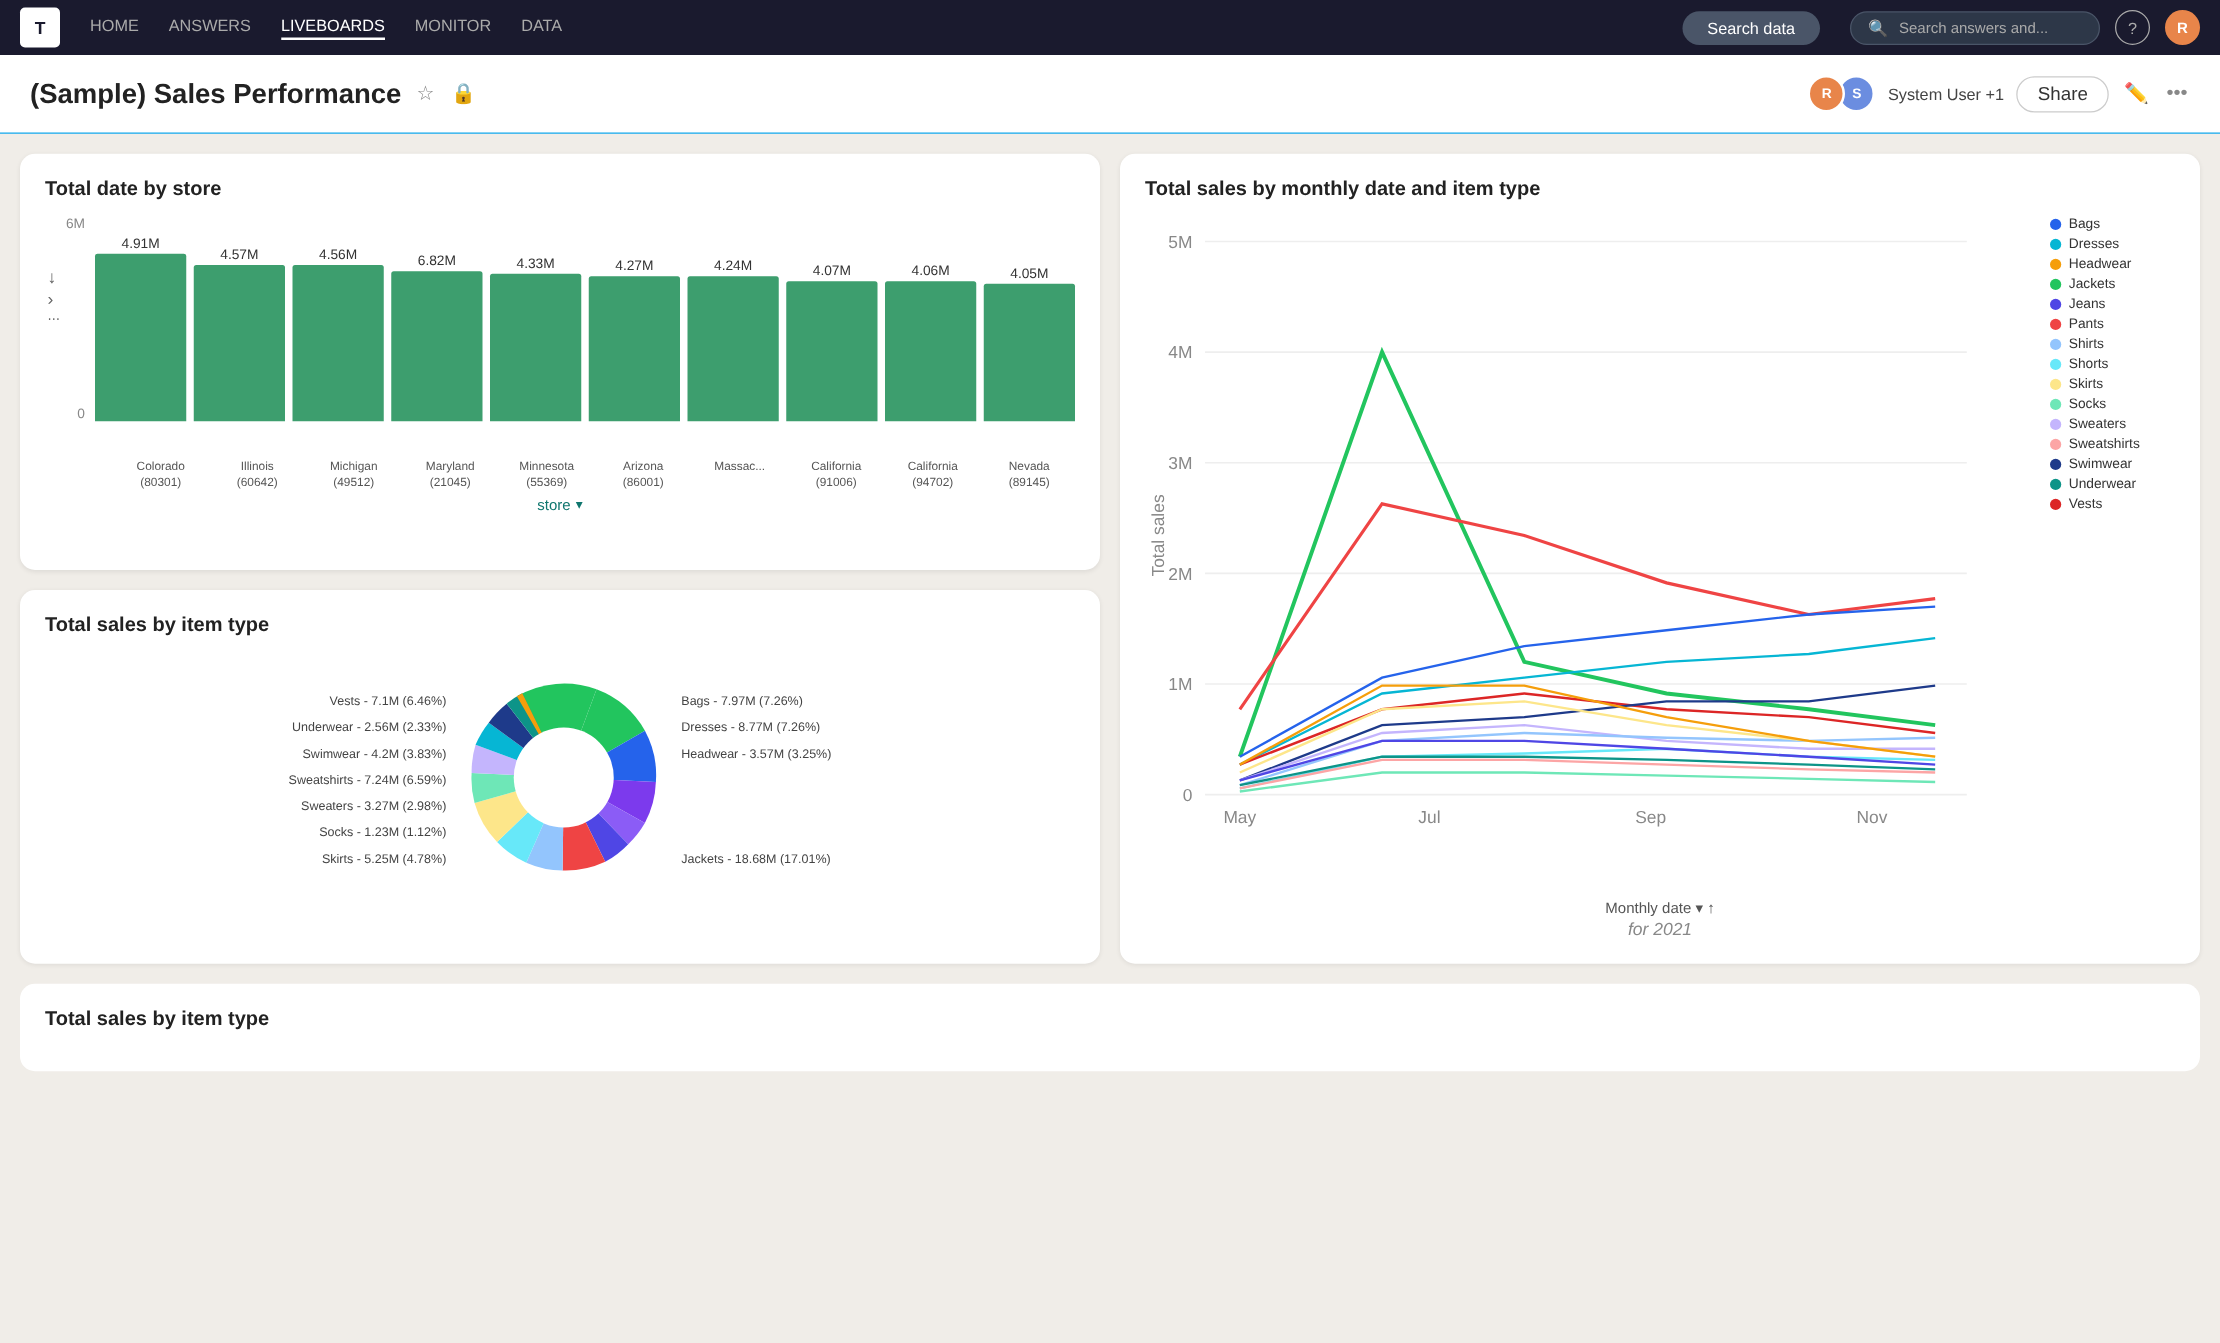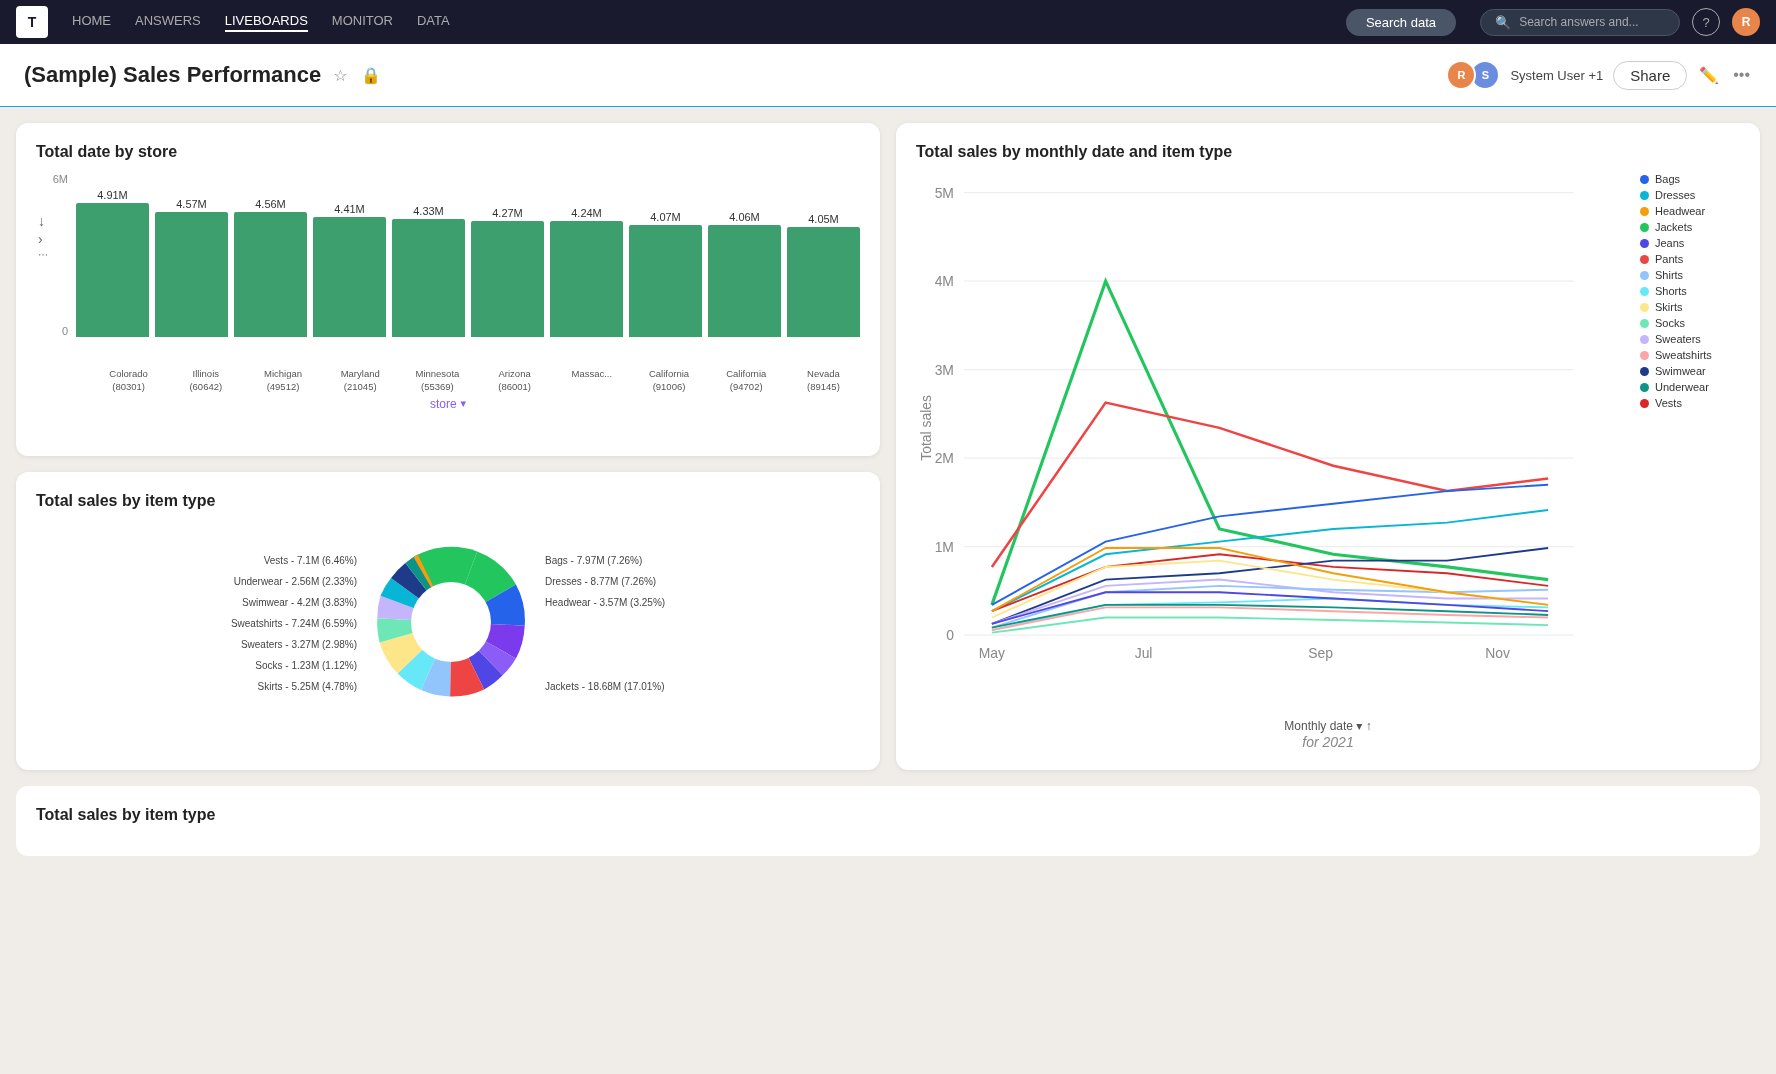"4.41M" div.bar-value { text: 4.41M -> 6.82M }
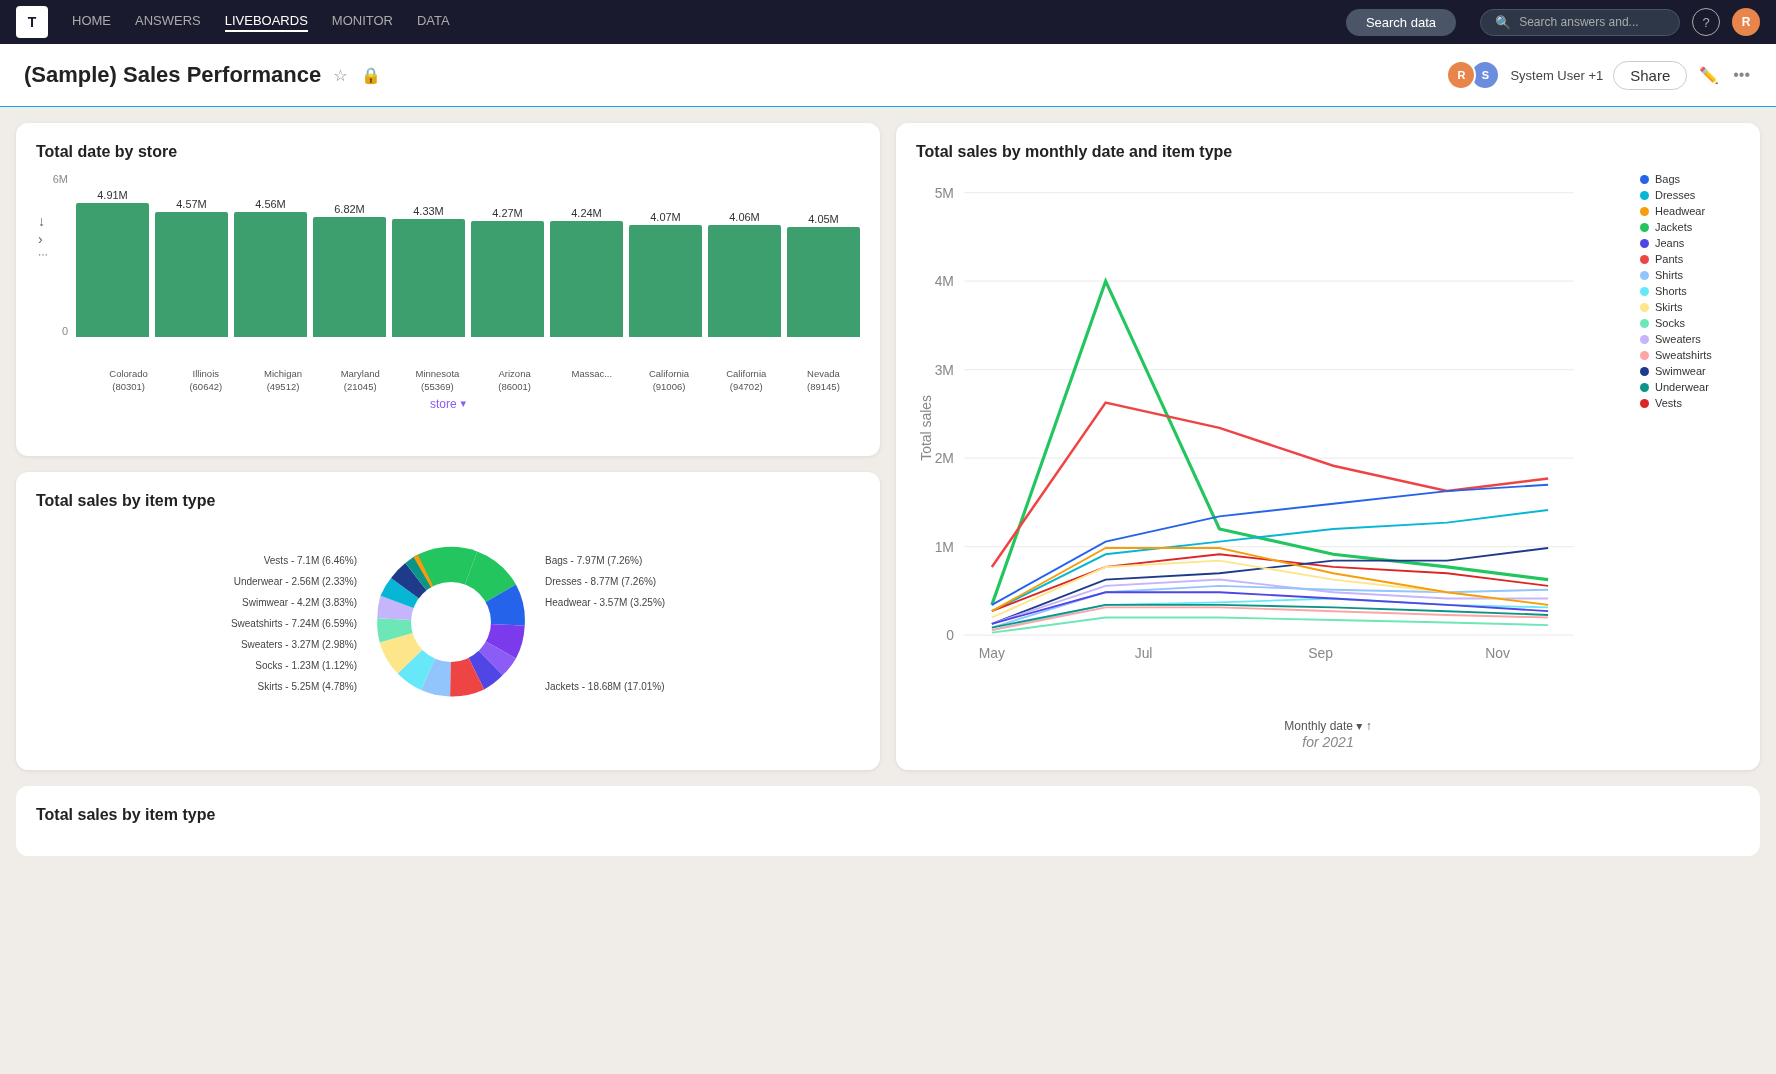"Colorado" div { justify-content: none -> center }
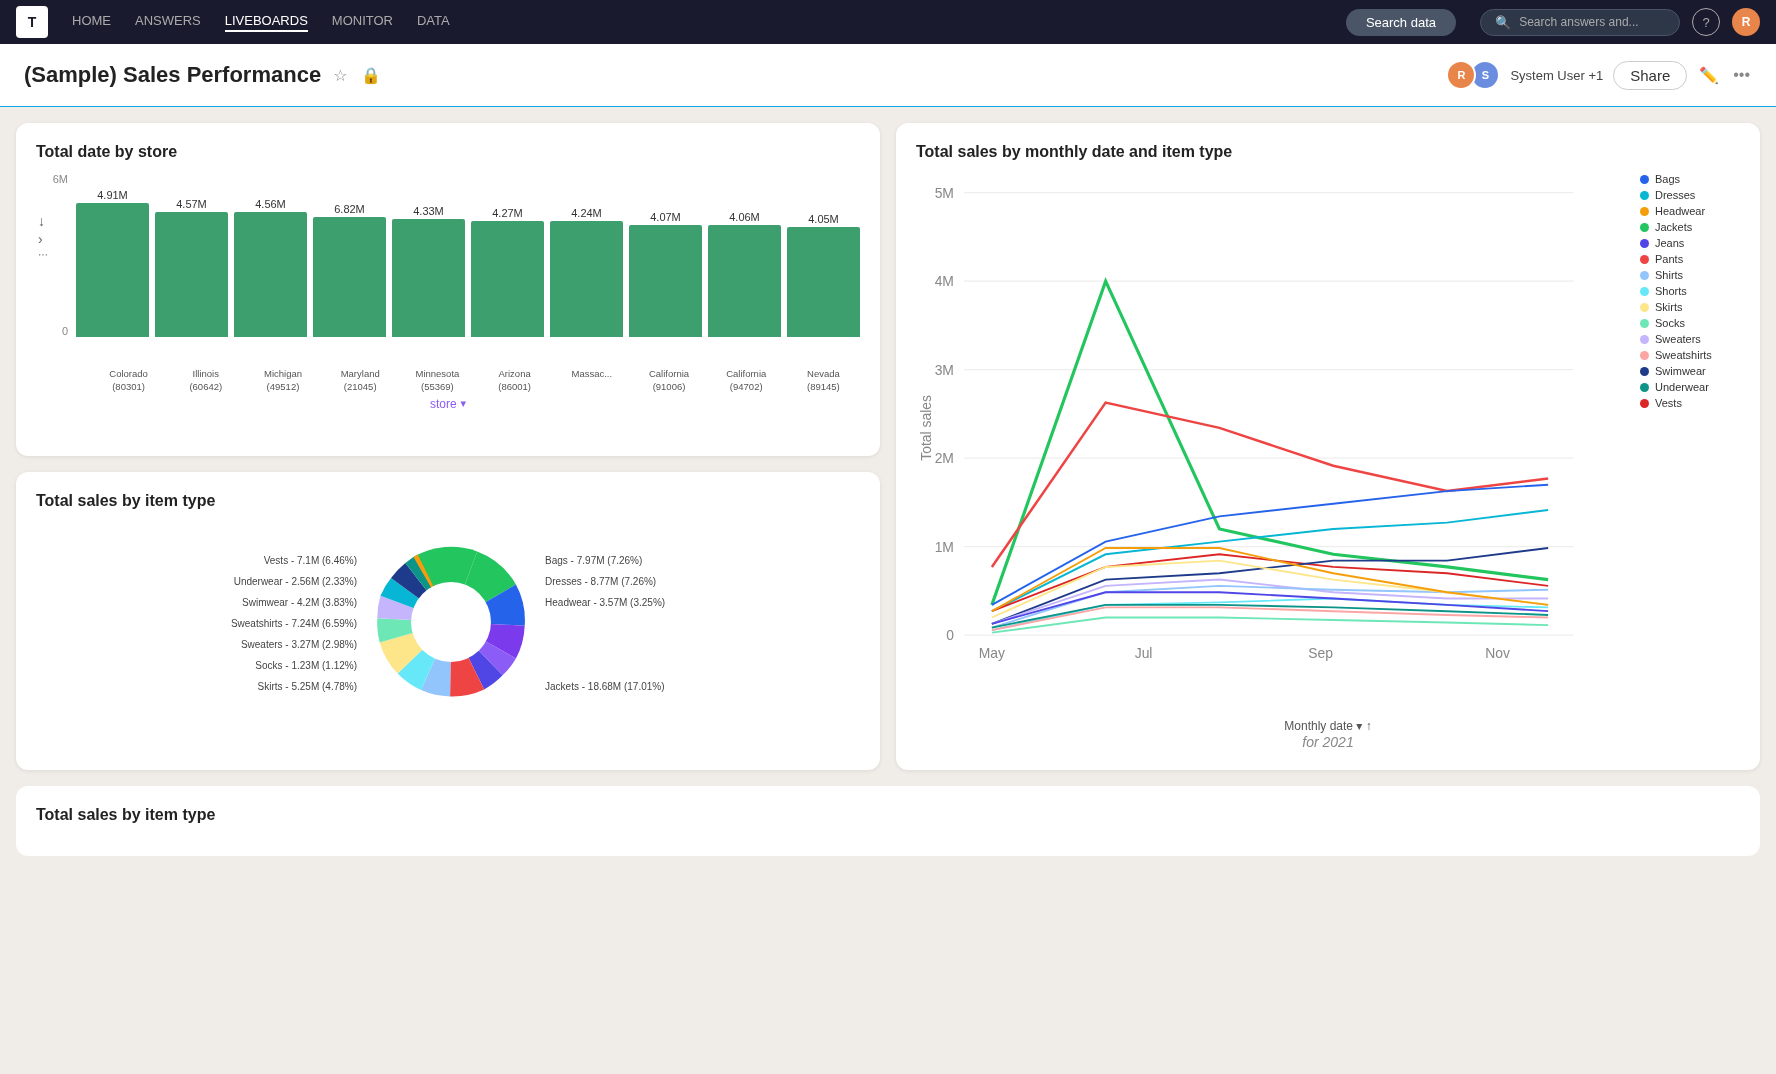"store" .chart-axis-label { color: #8b5cf6 -> #0f766e }
